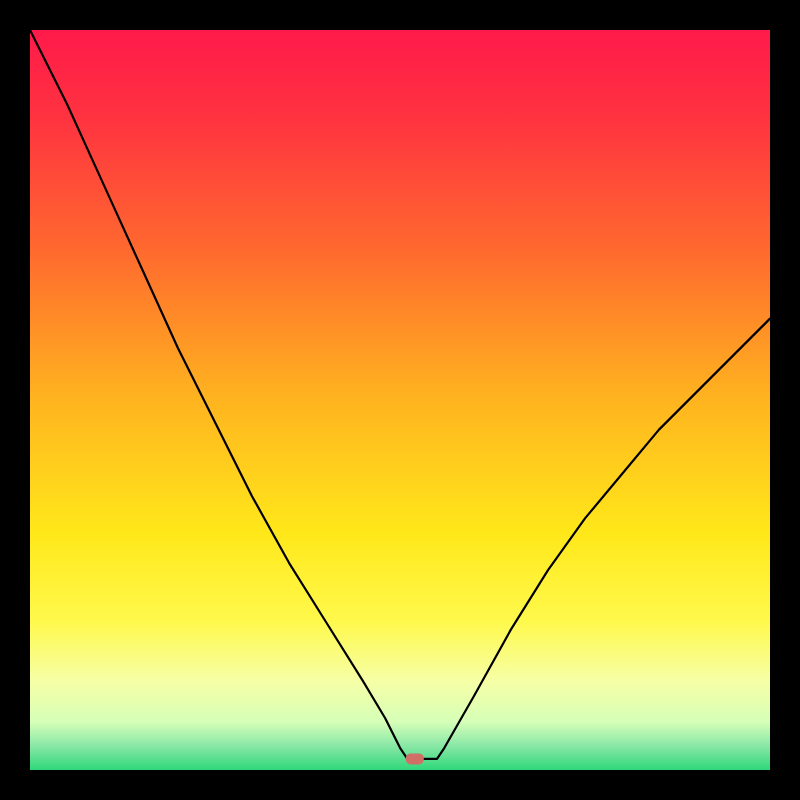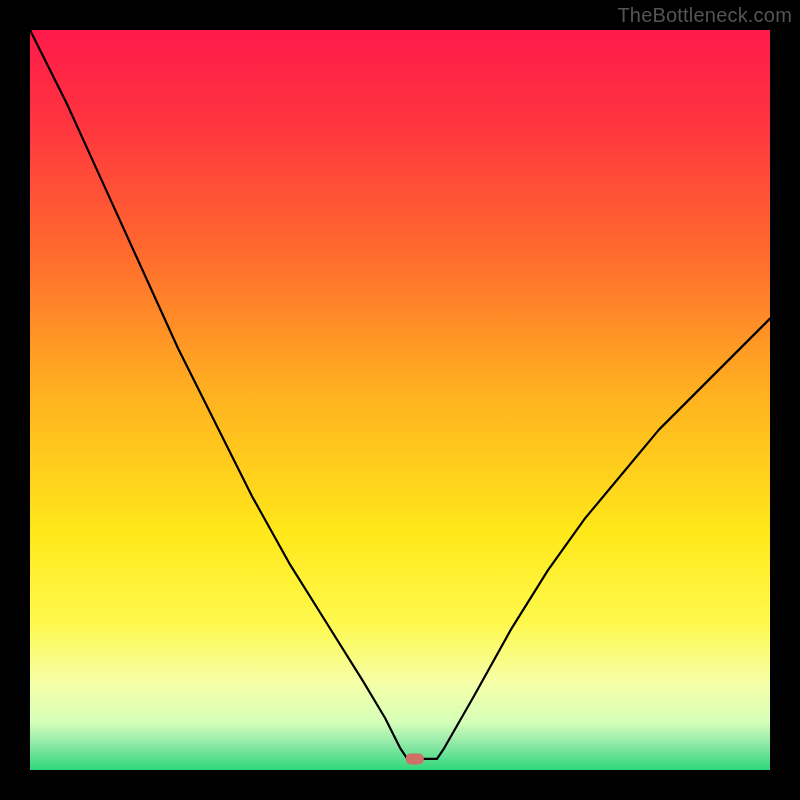"TheBottleneck.com" div.watermark { html: <div>TheBottleneck.com</div> -> none }
